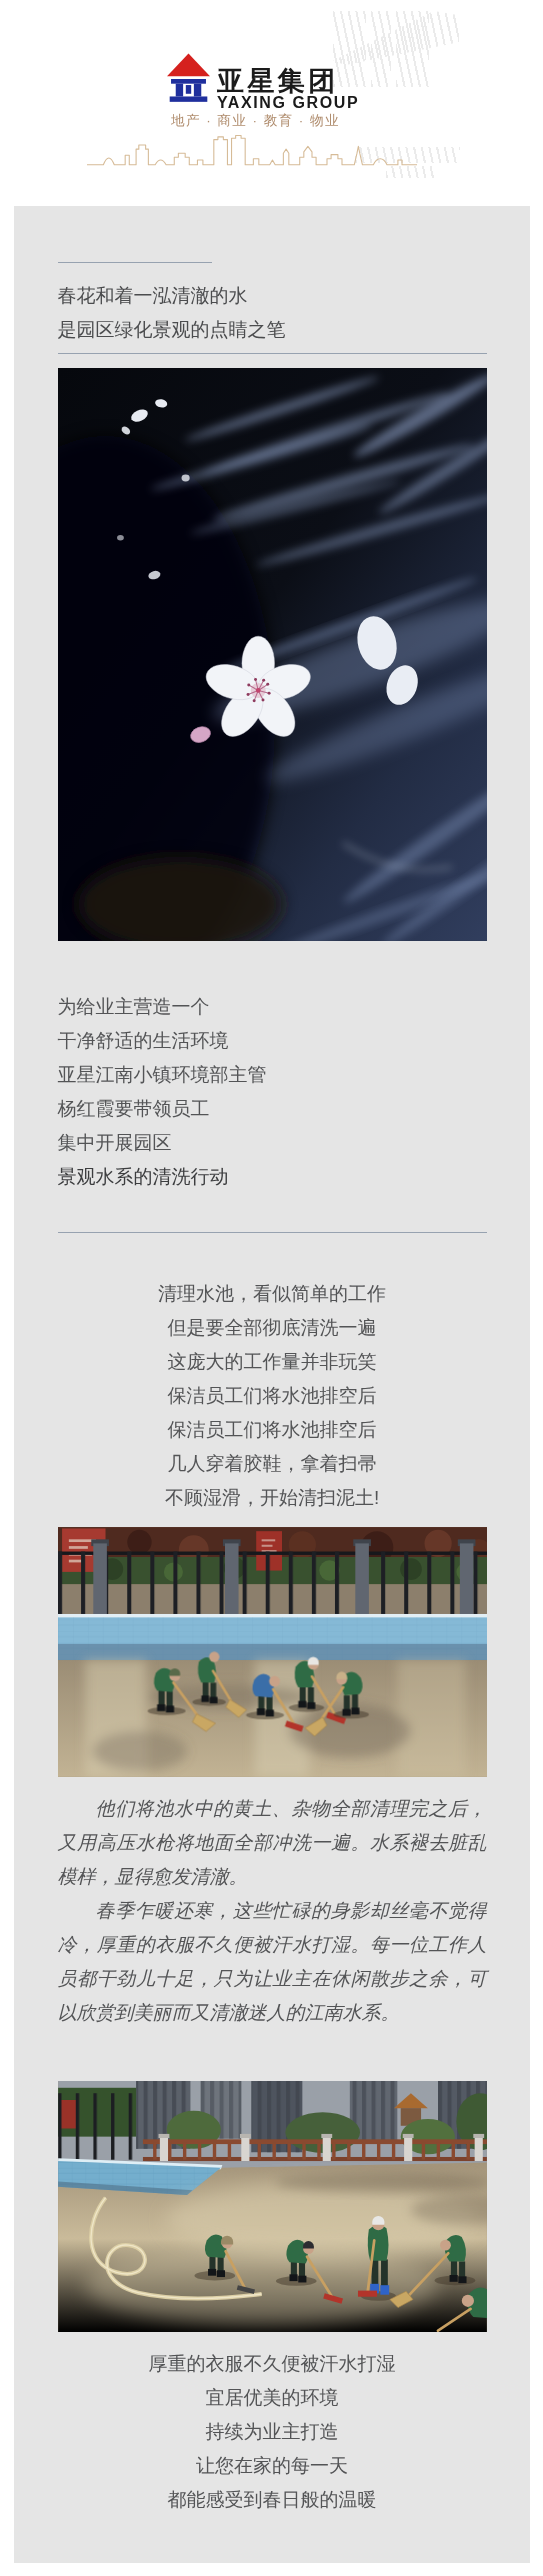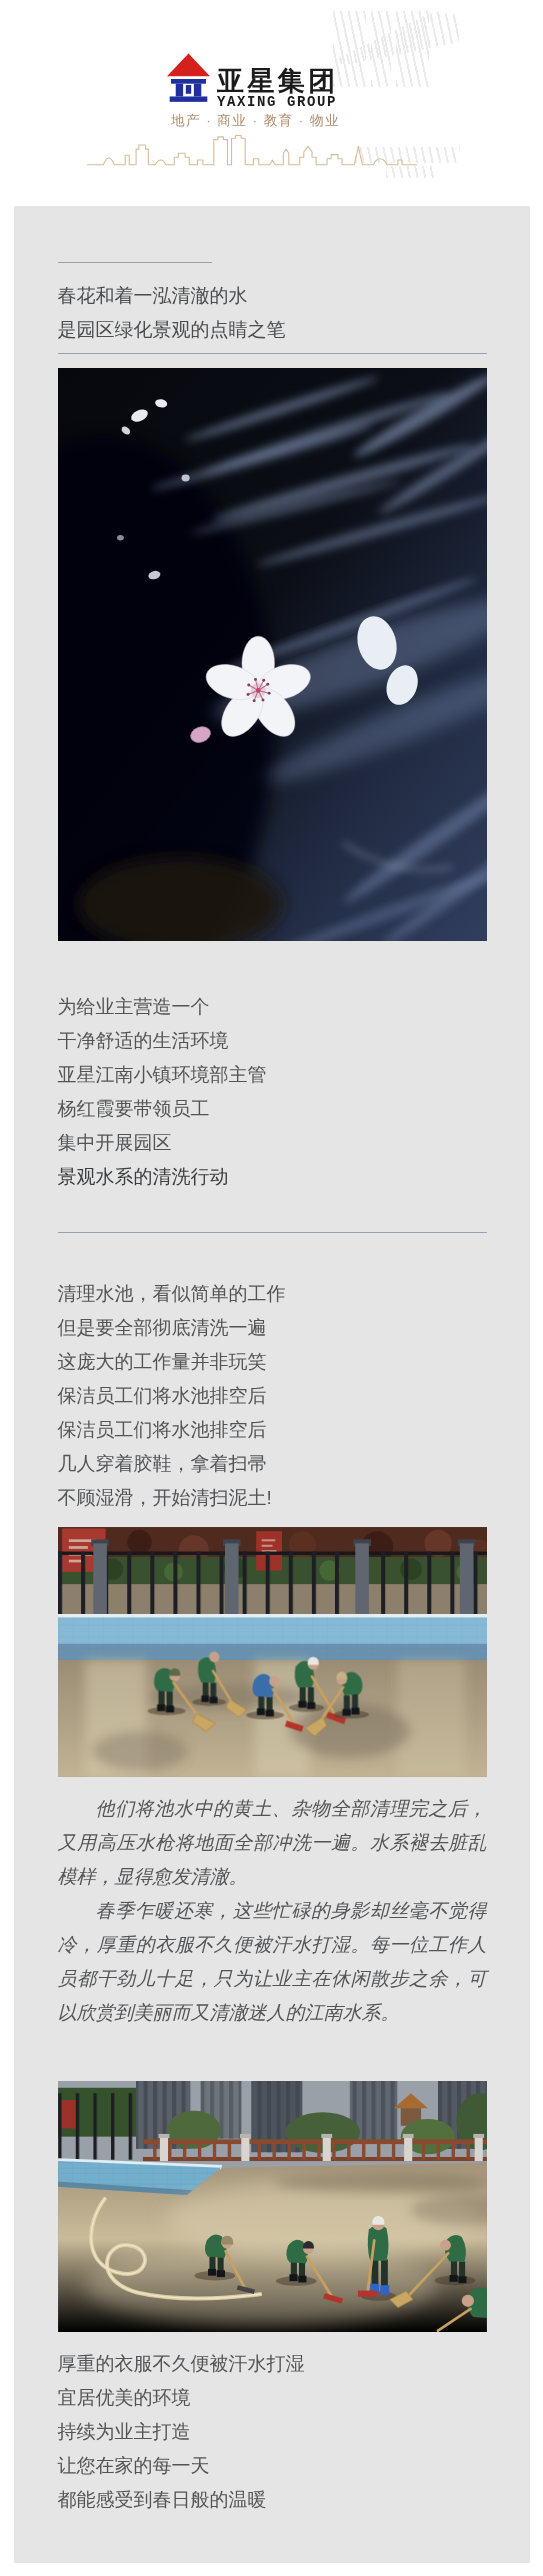"YAXING GROUP" .logo-en { font-family: Liberation Mono, monospace -> none; font-size: 14px -> 16px }
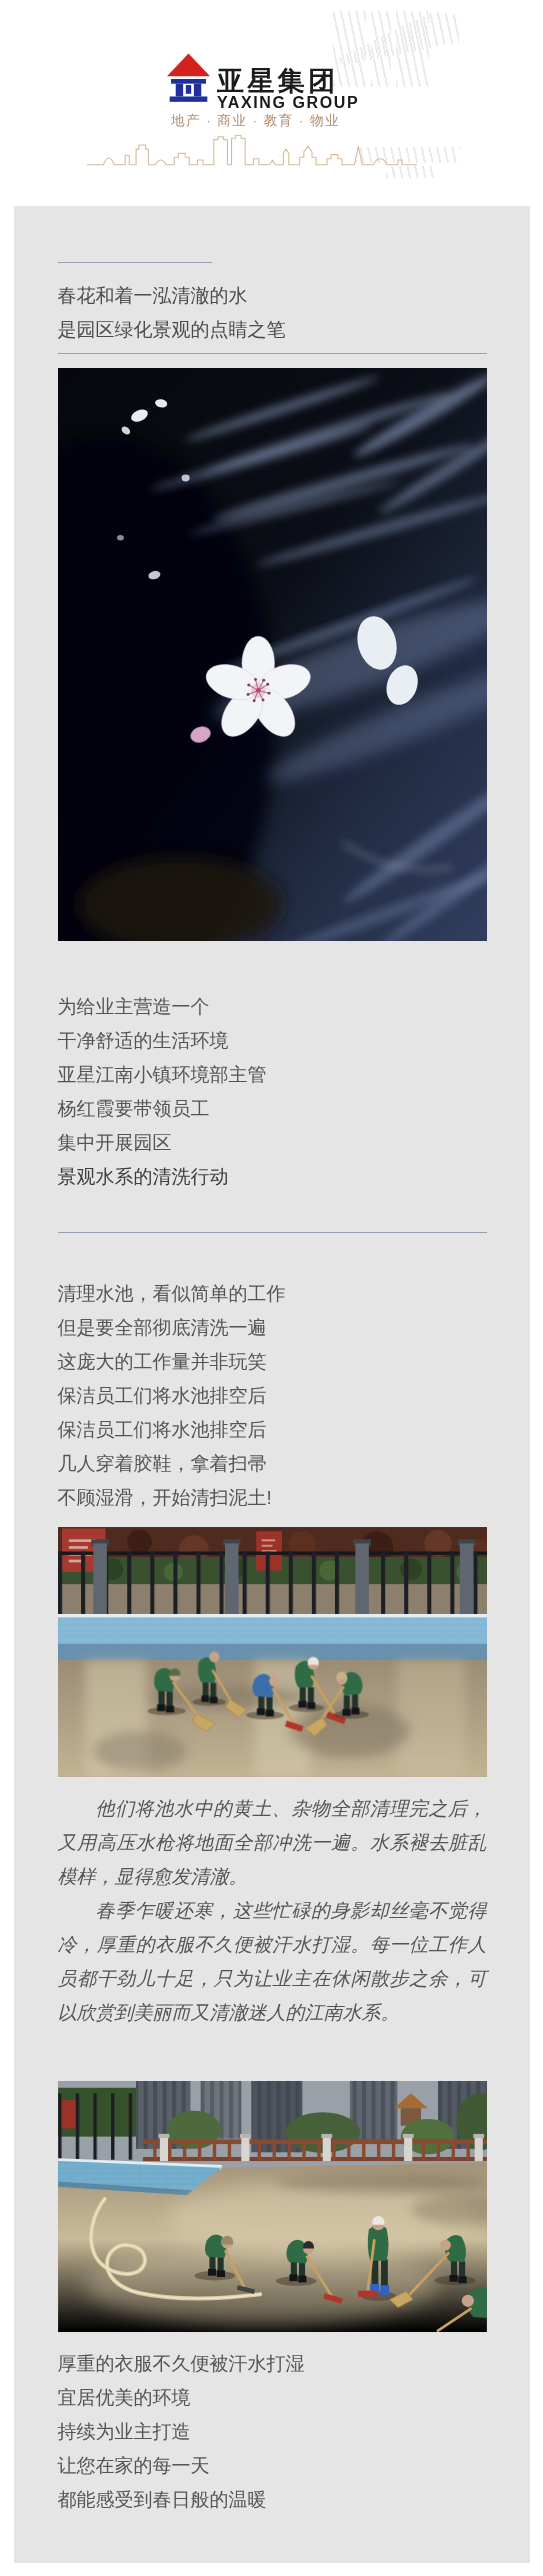"清理水池，看似简单的工作" .center { text-align: none -> center }
